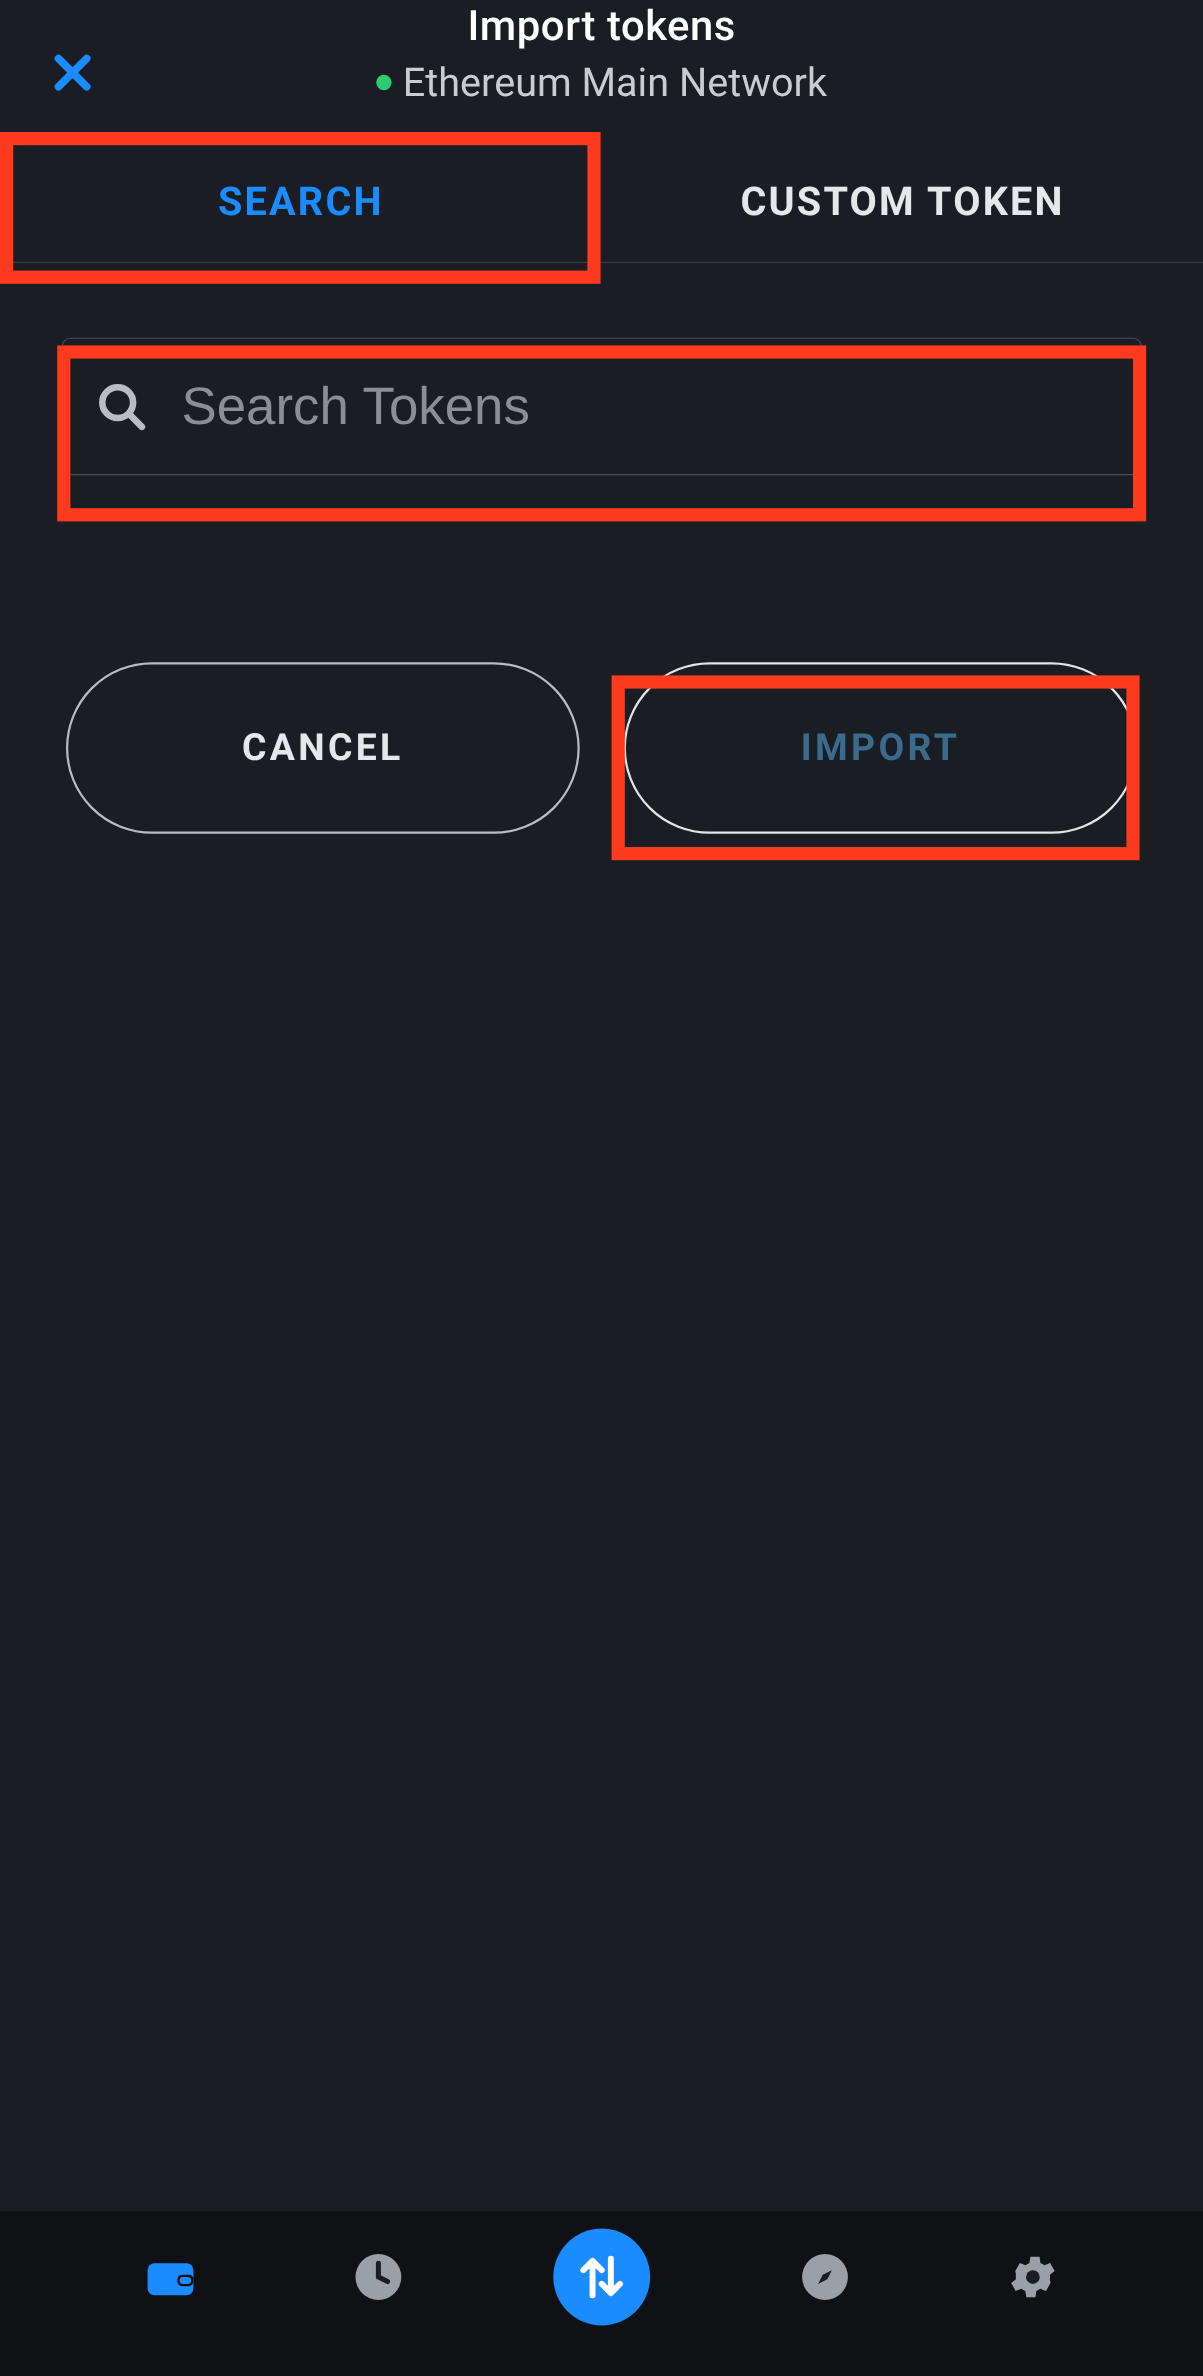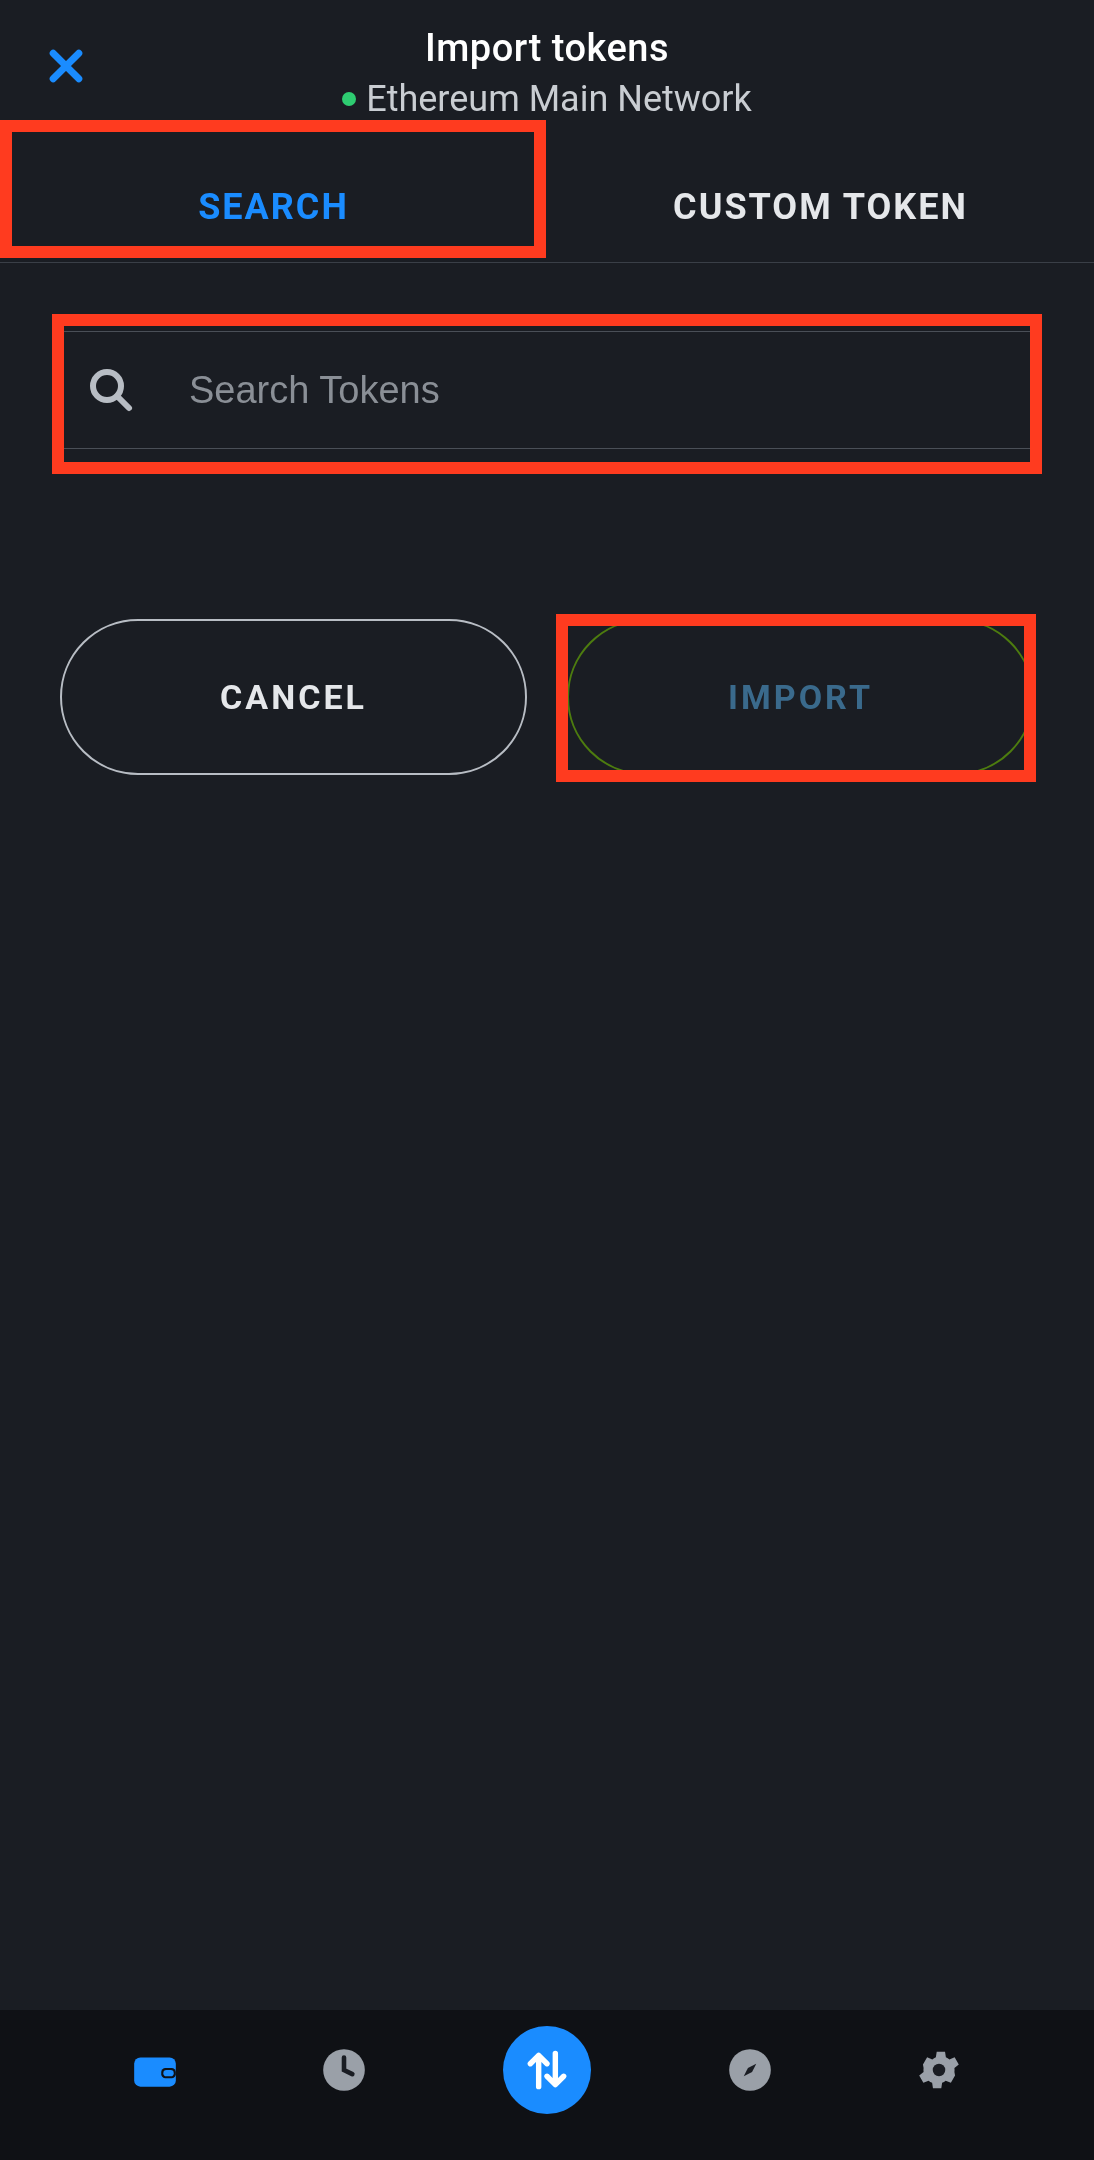"Import tokens" .header { padding-top: 26px -> 2px }
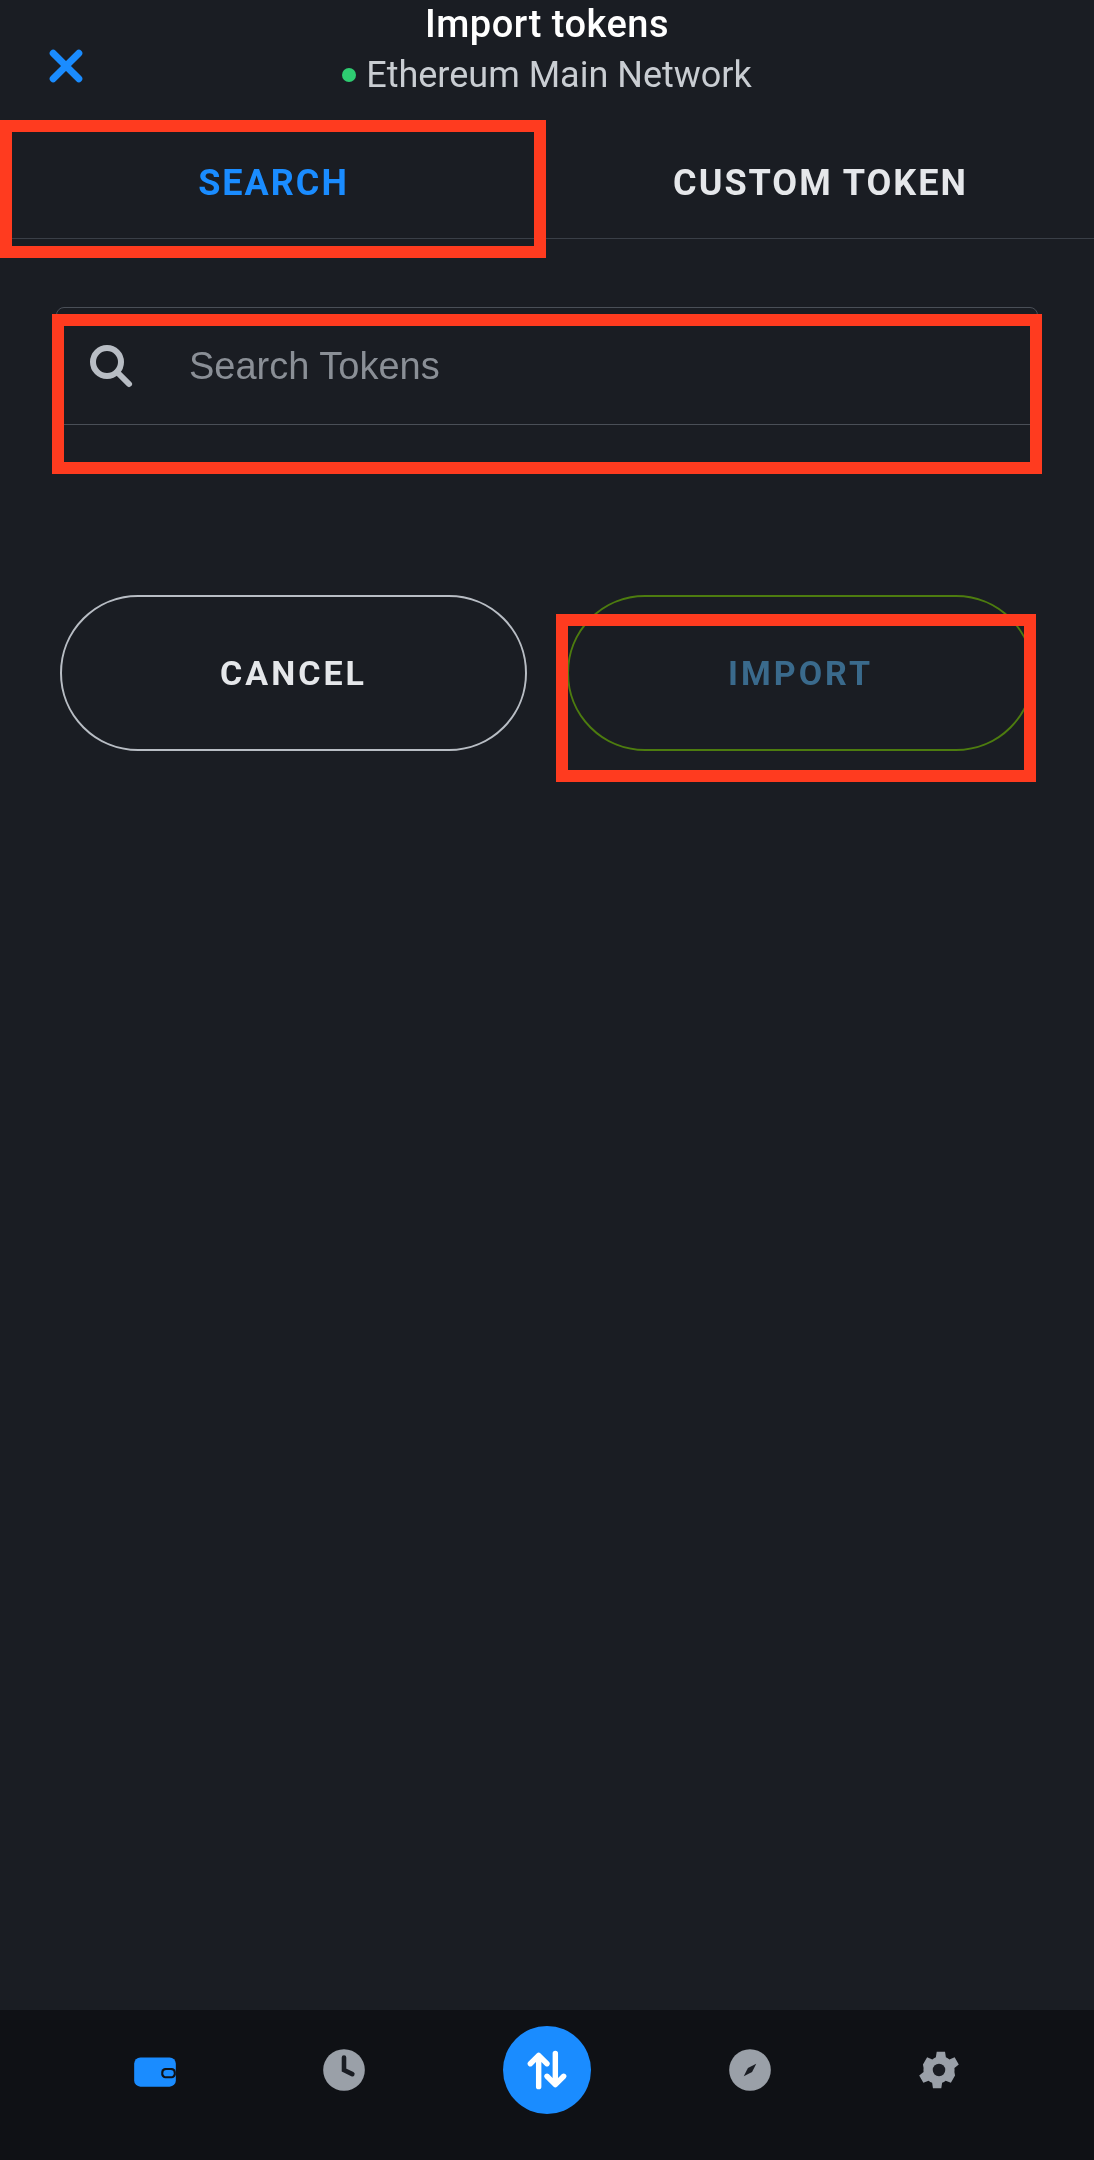"Search Tokens" .search-input { font-size: 38px -> 48px; margin-left: 24px -> none }
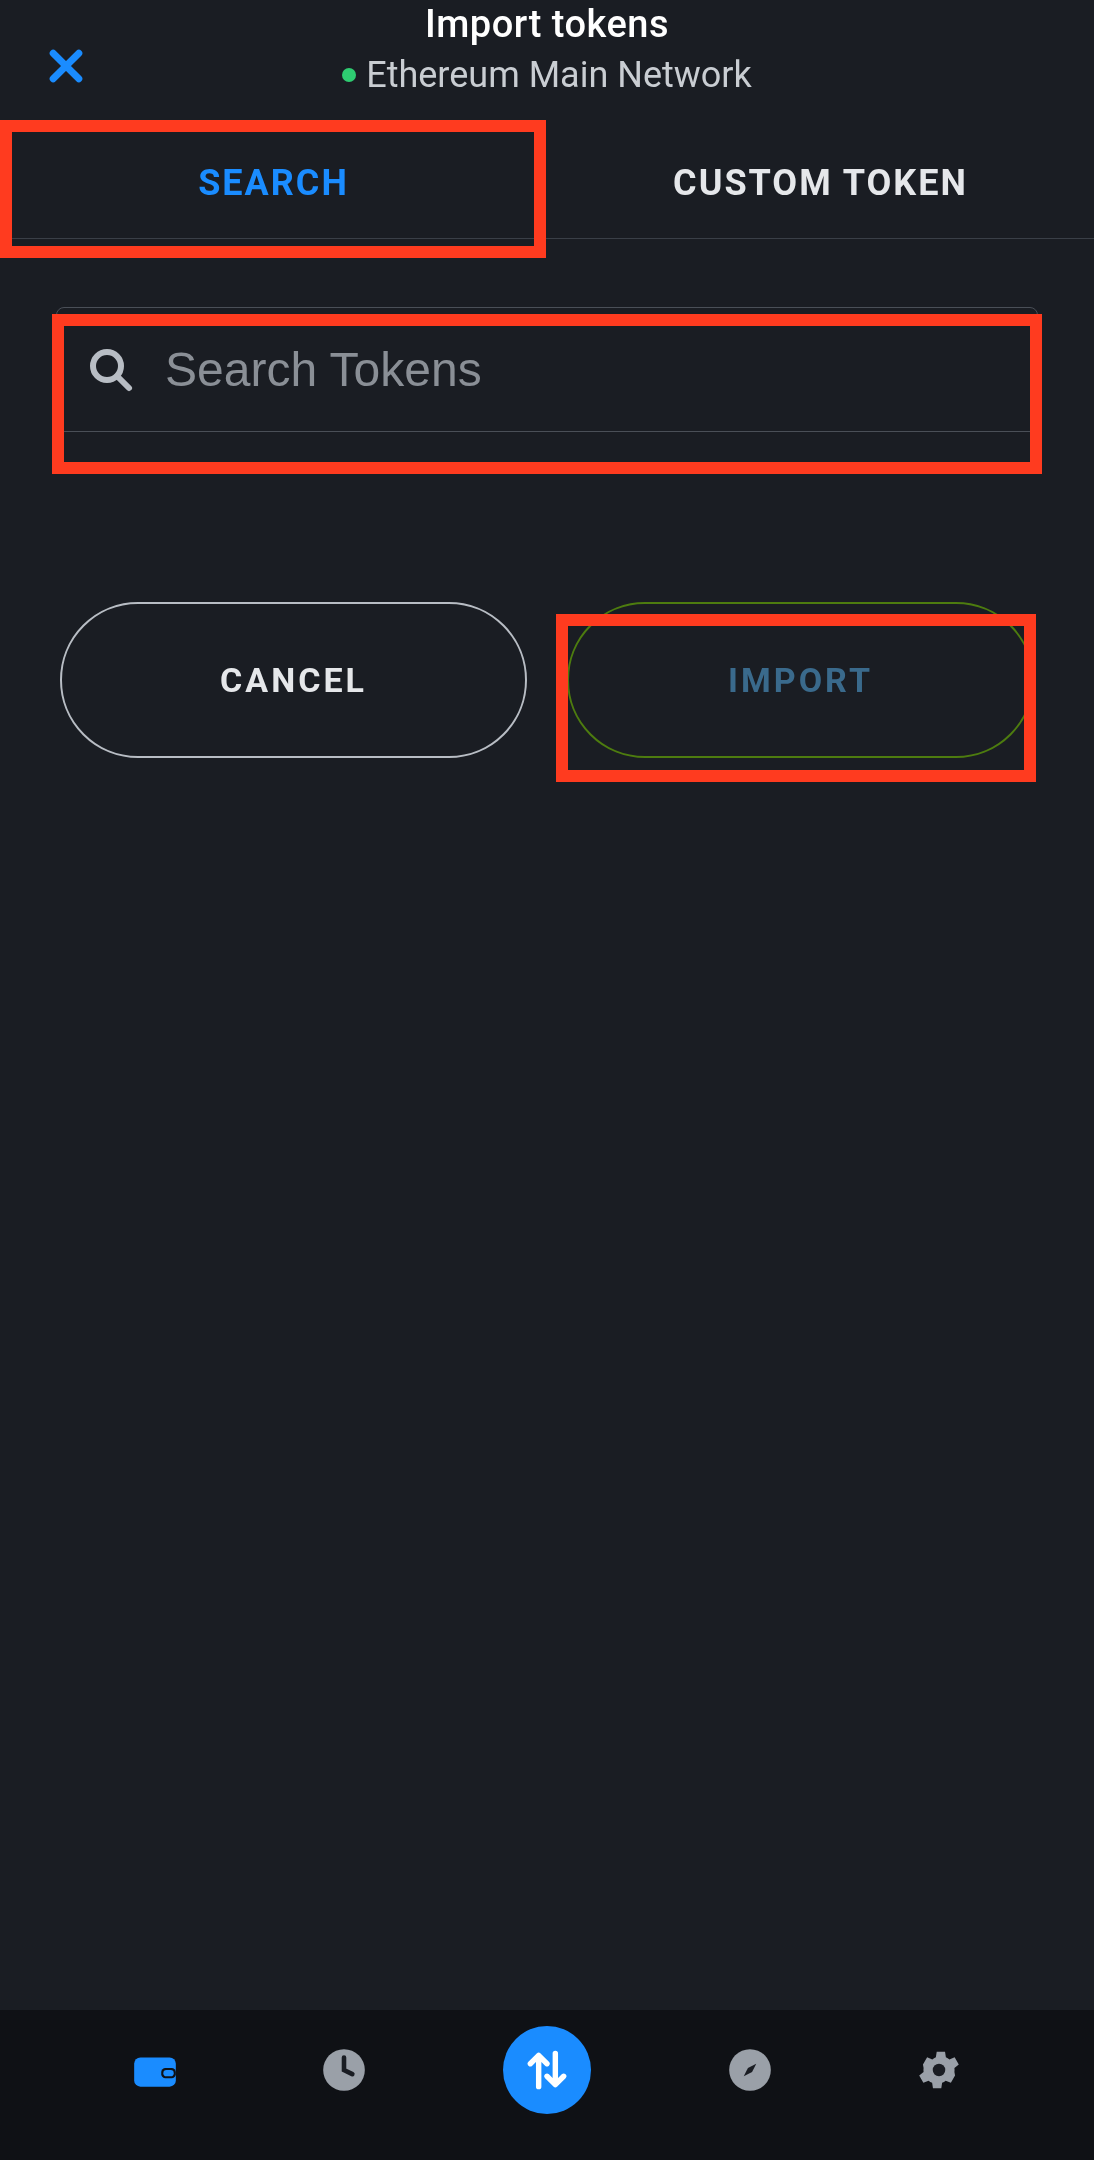"IMPORT" .btn-import { border: 2px solid #4d7c0f -> 2px solid #e5e5e5 }
